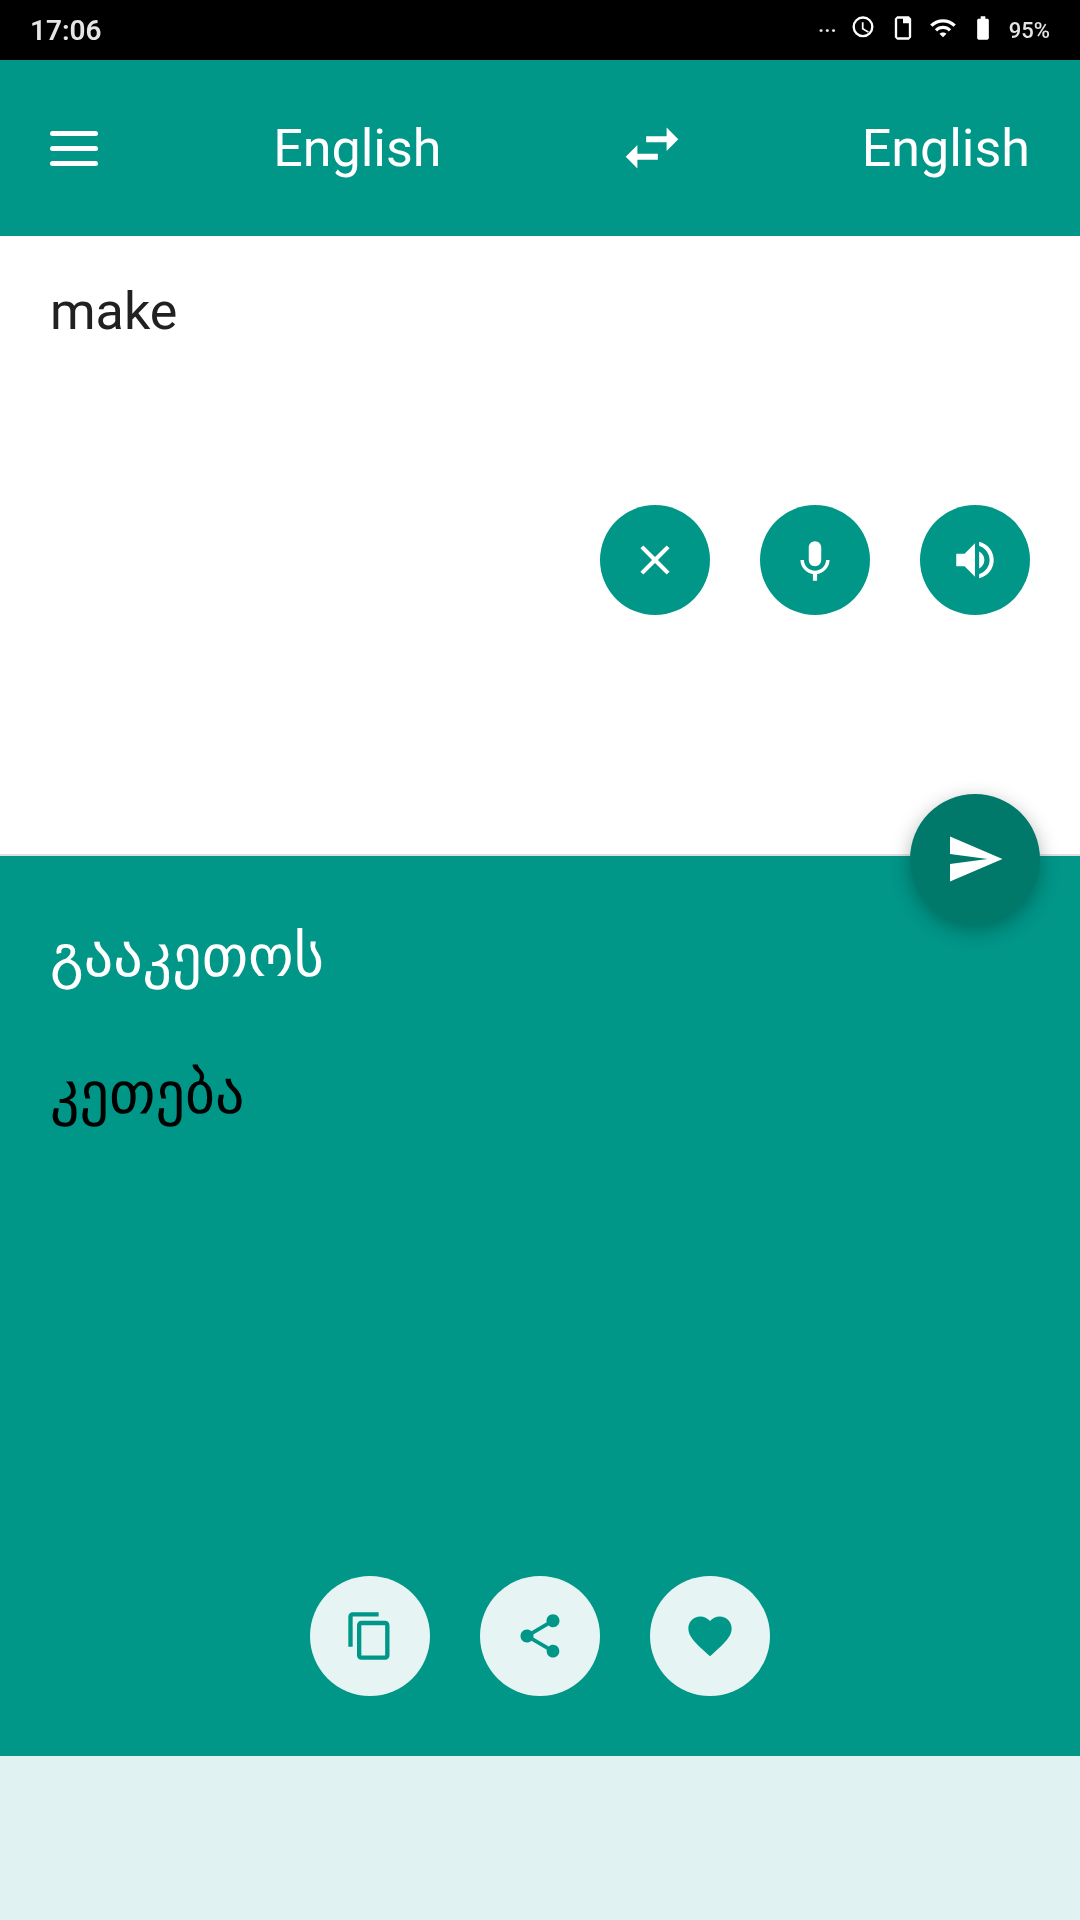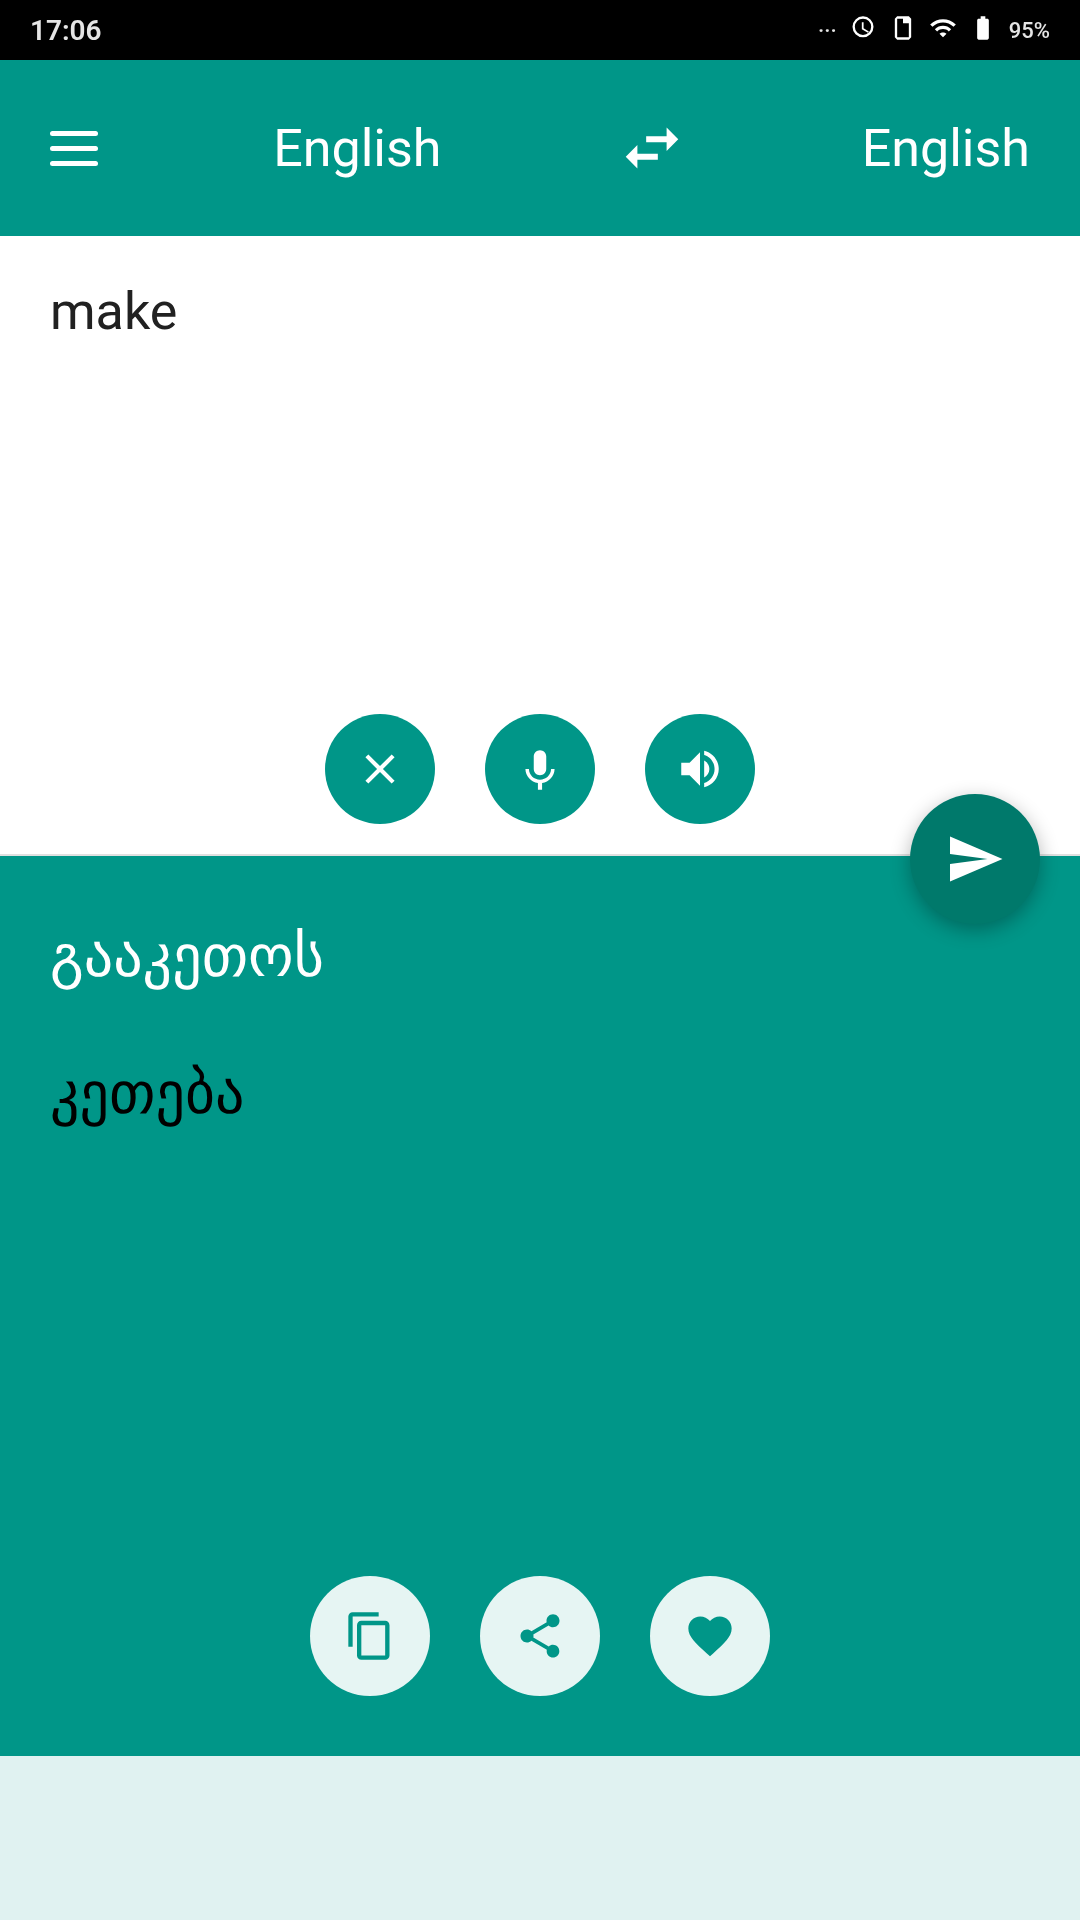"make" .input-section { flex-direction: column -> none }
